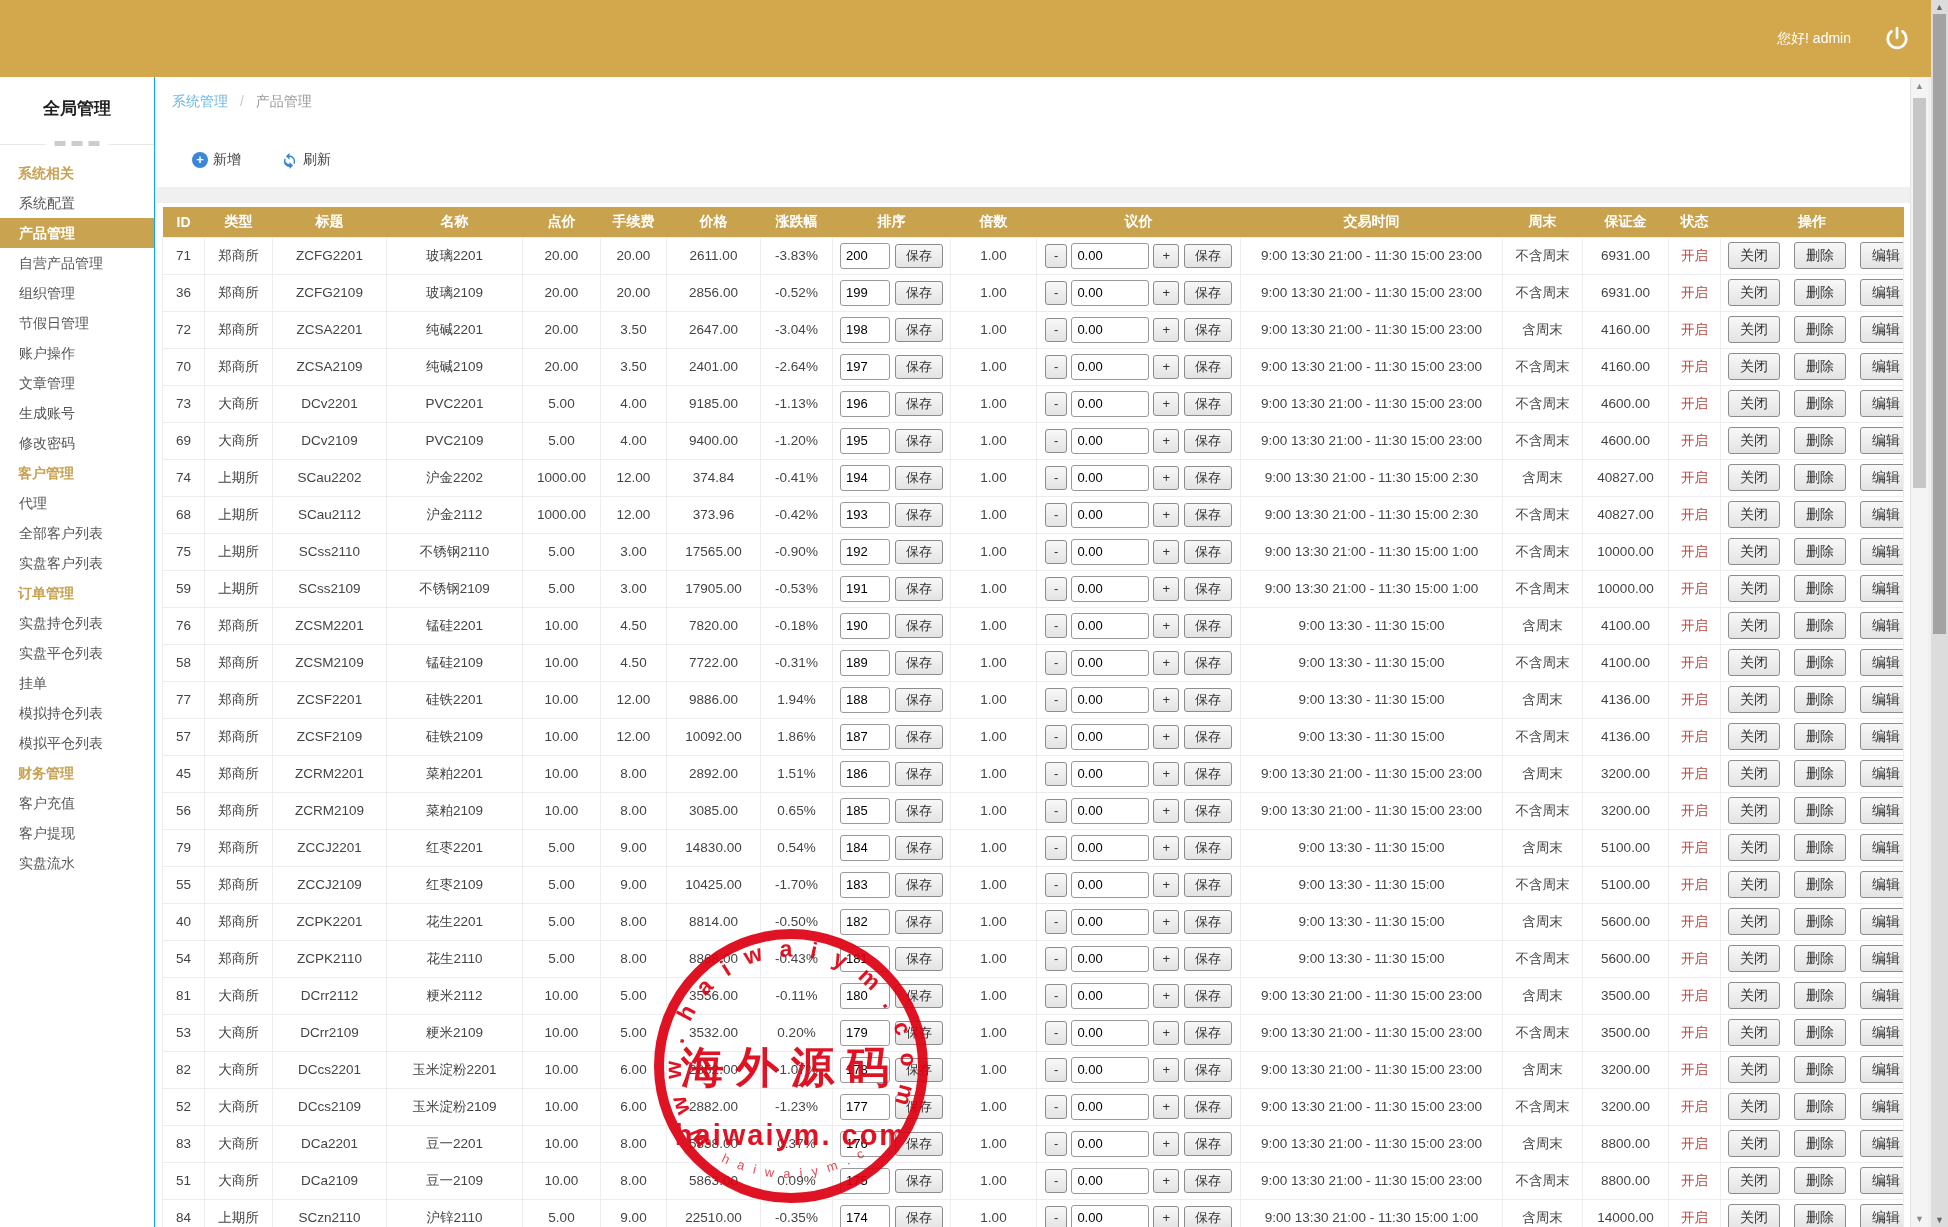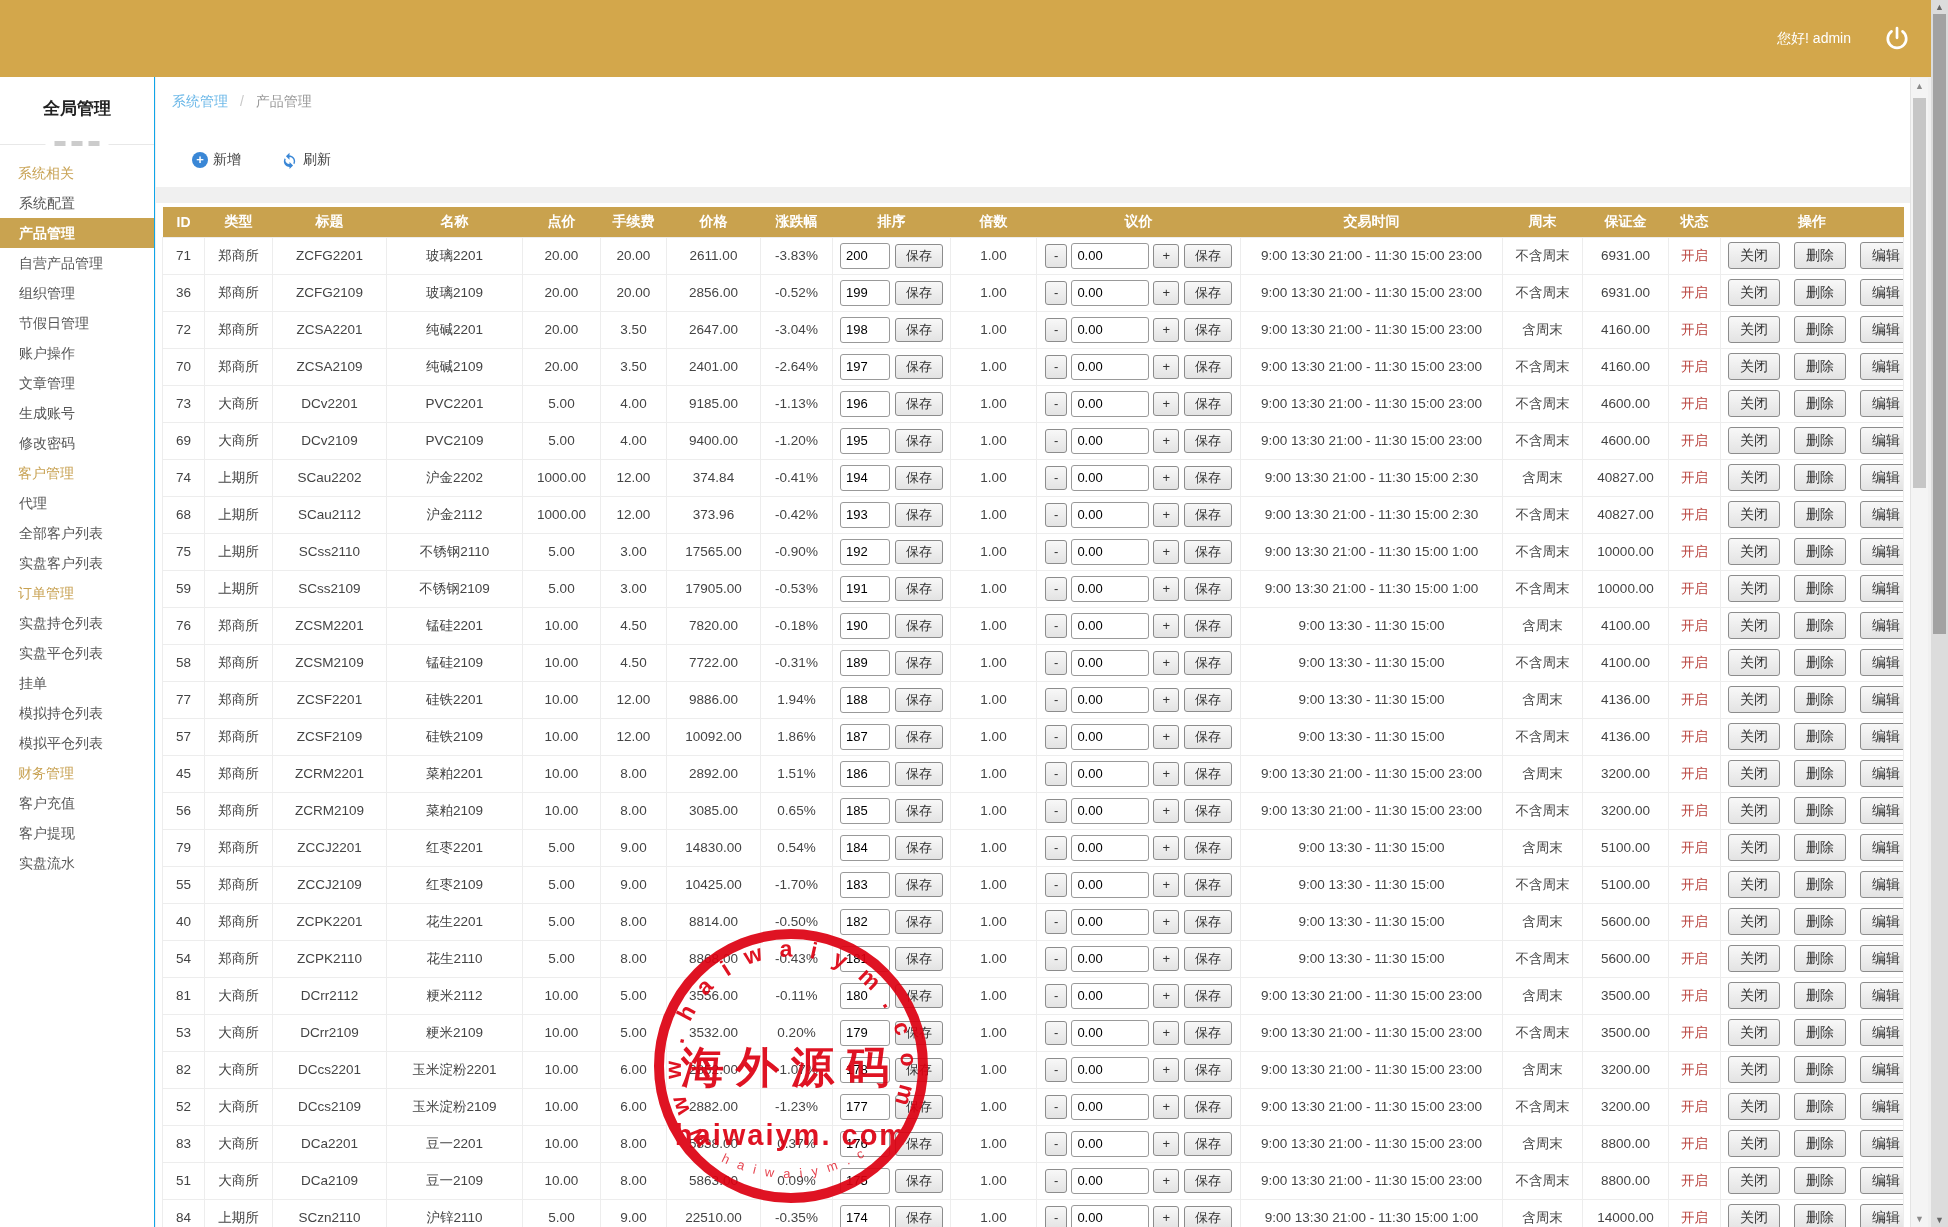"系统相关" .side-section { font-weight: normal -> bold }
